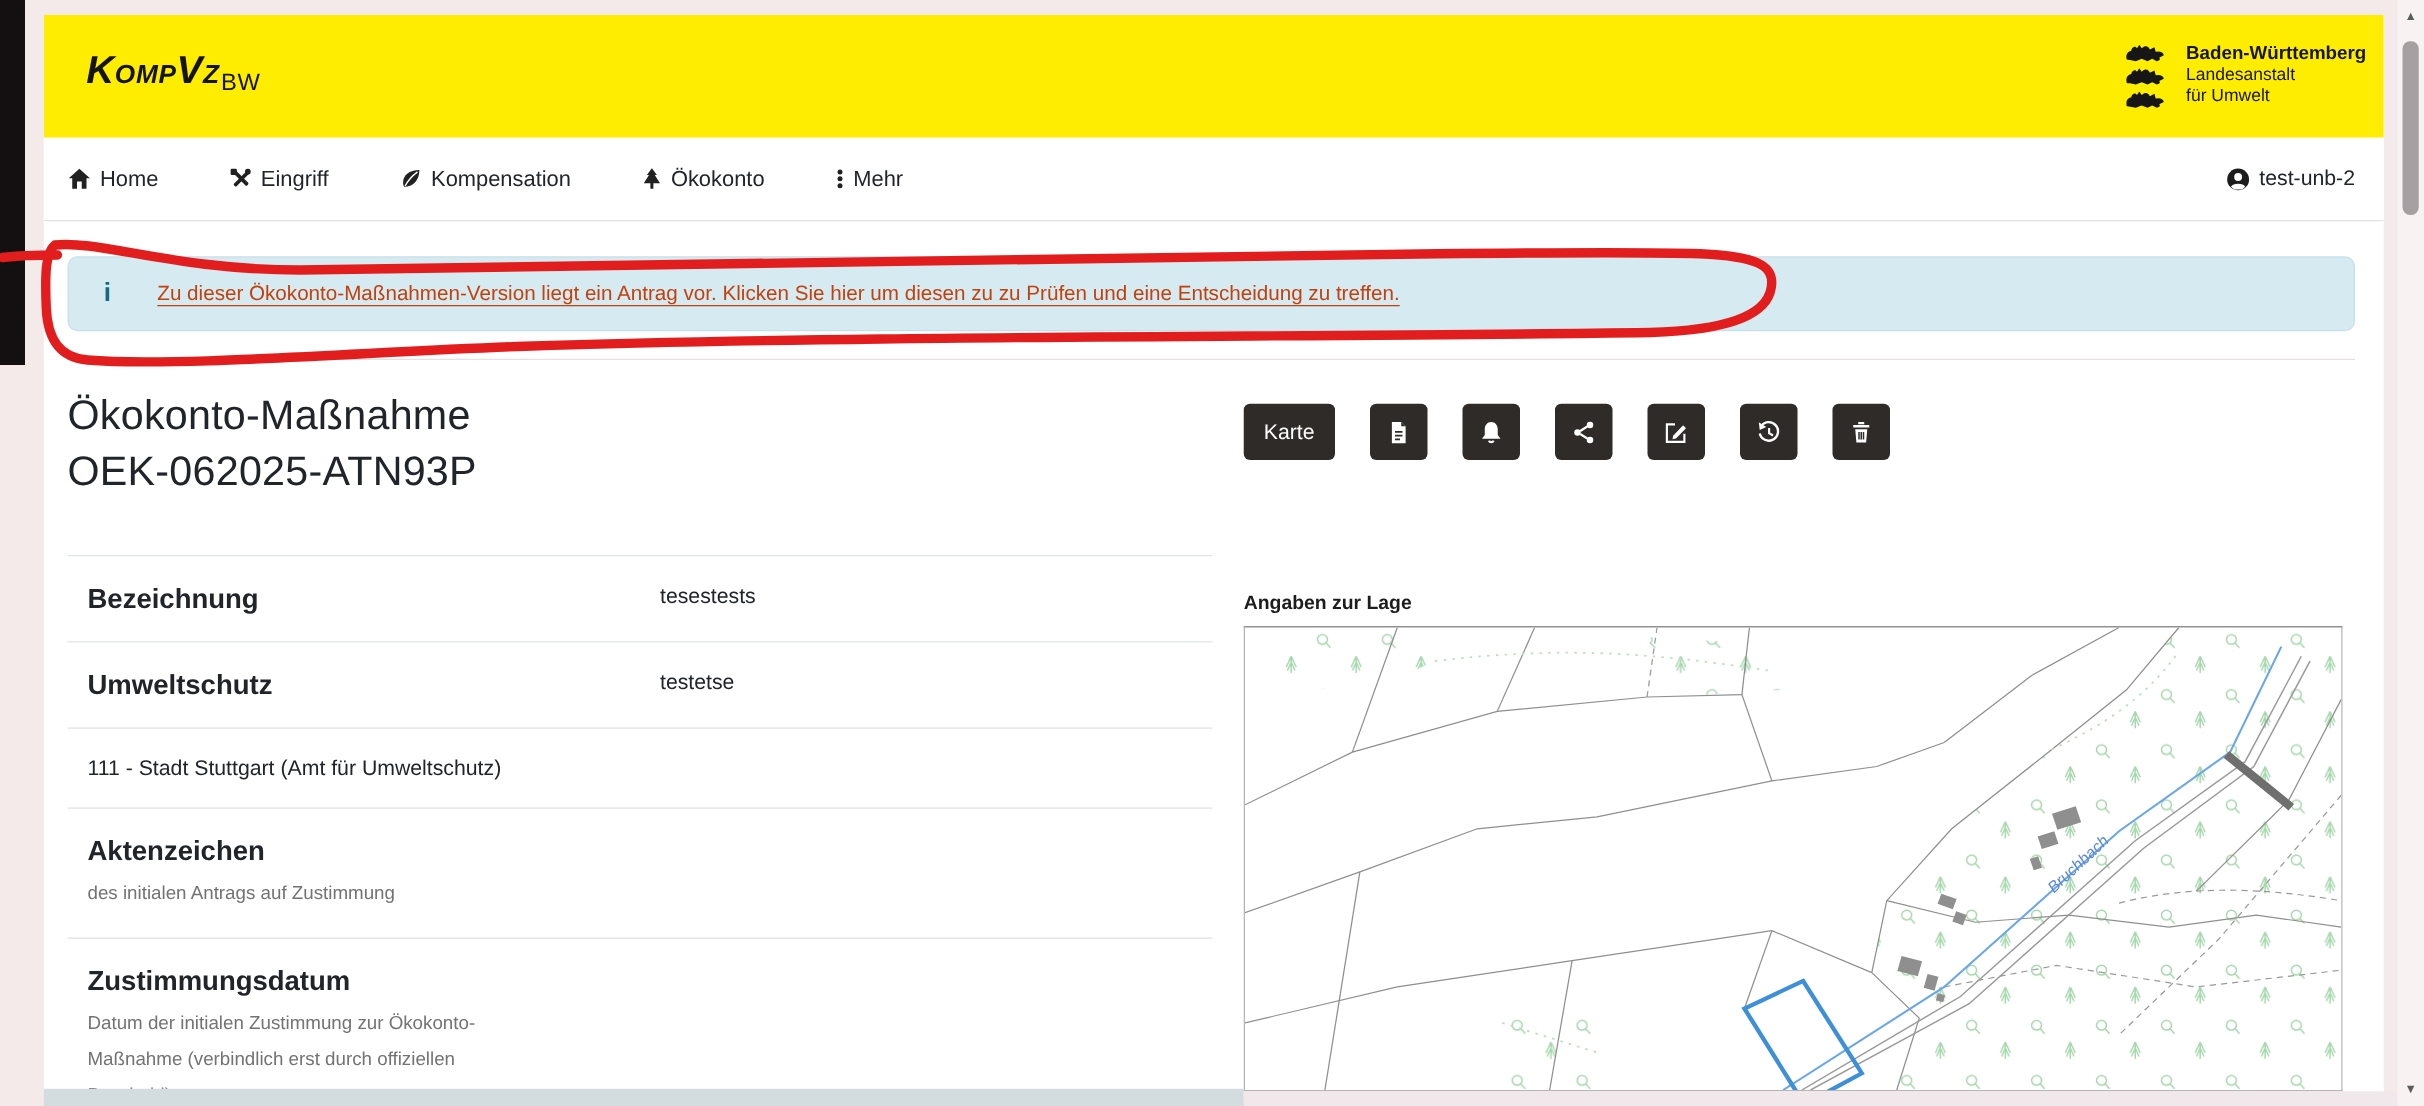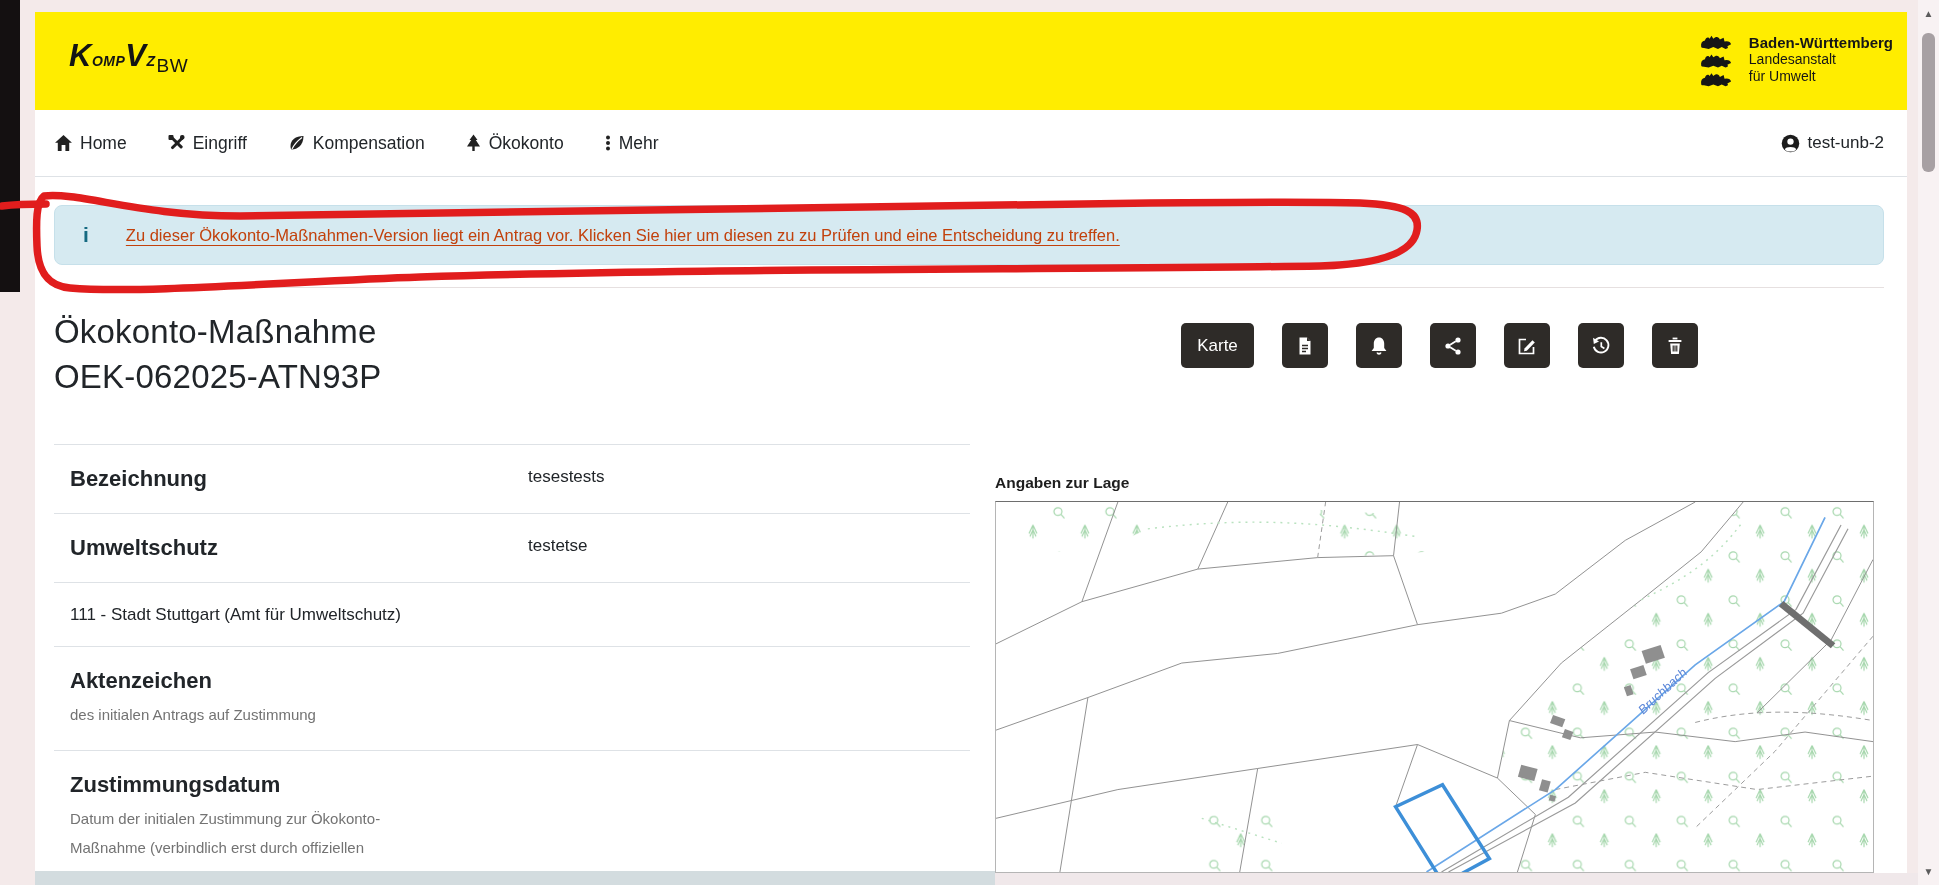"OMP" .logo .small { font-size: 14px -> 21px }
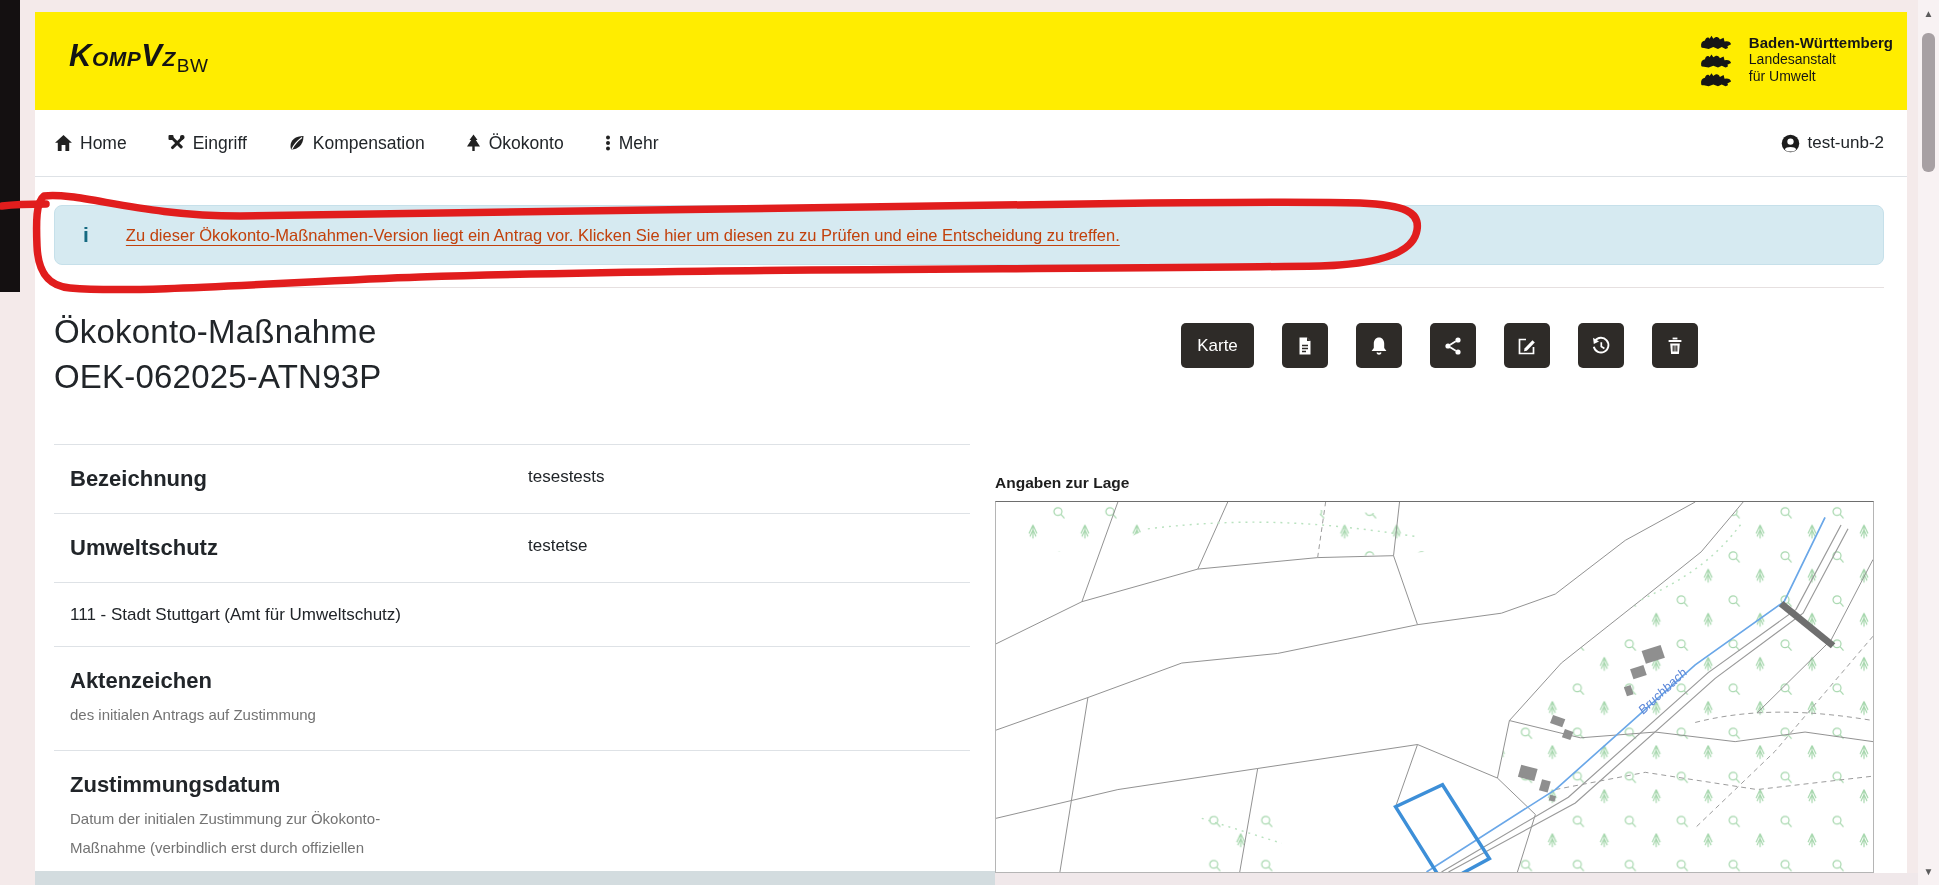"Home" .nav-bar { gap: 40px -> 56px }
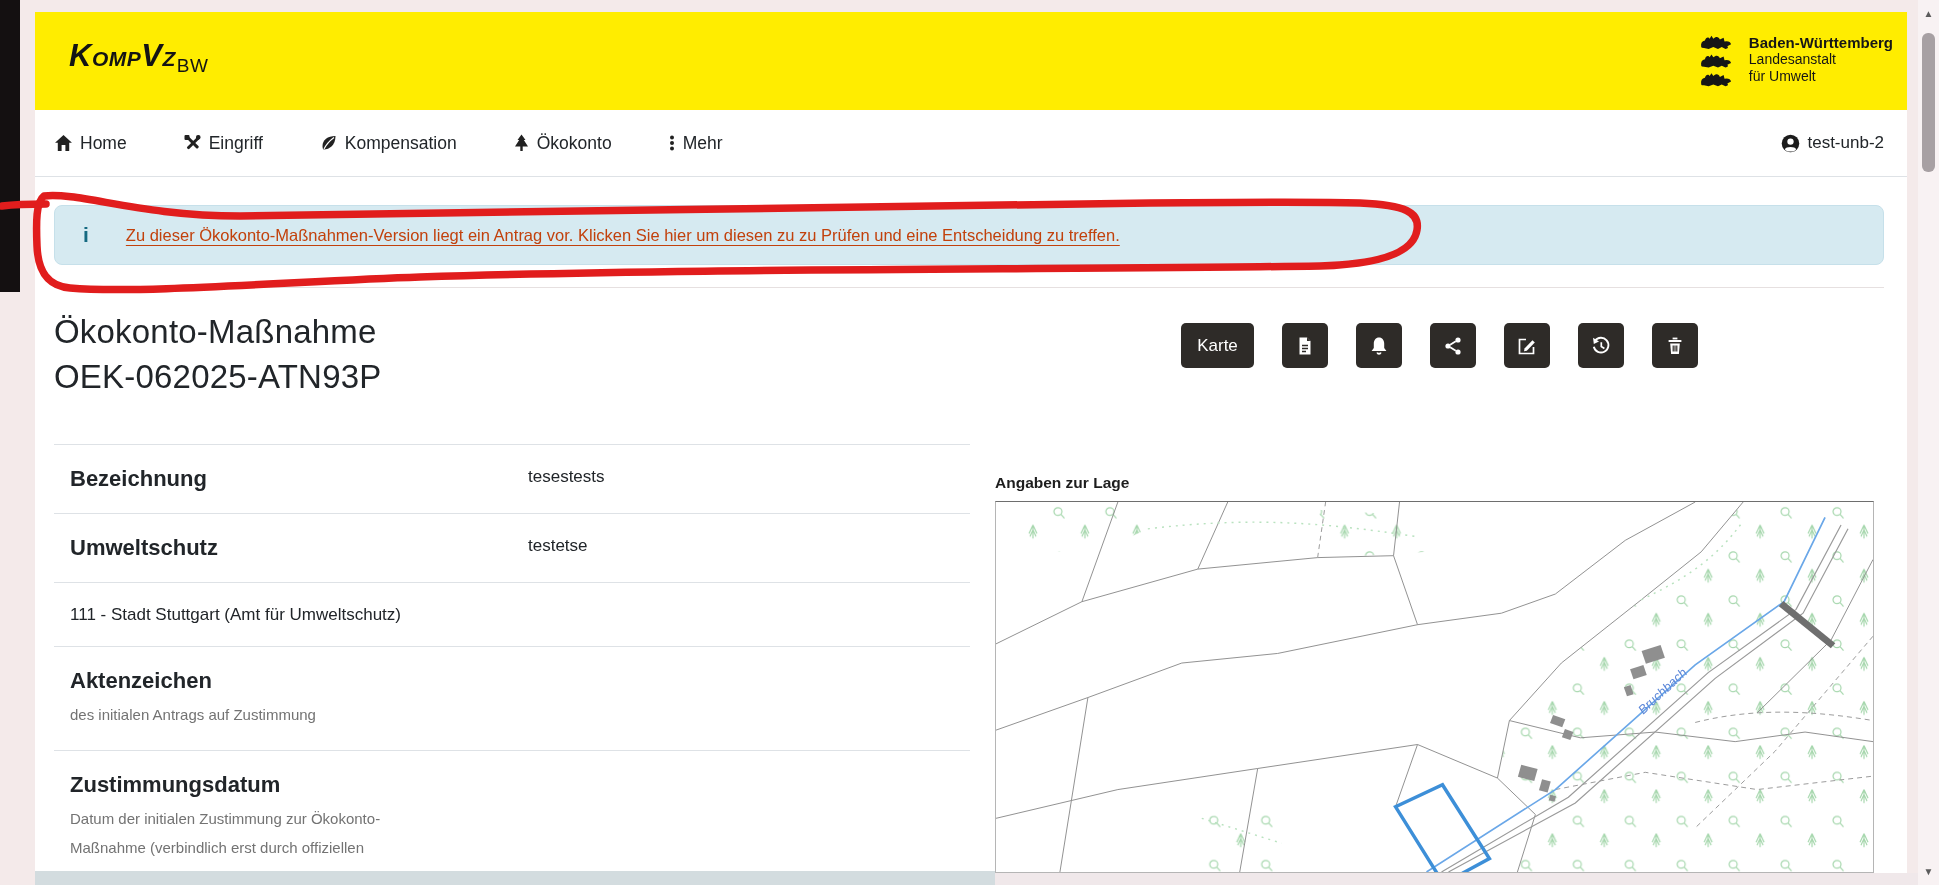"Karte" .toolbar { justify-content: center -> flex-start }
